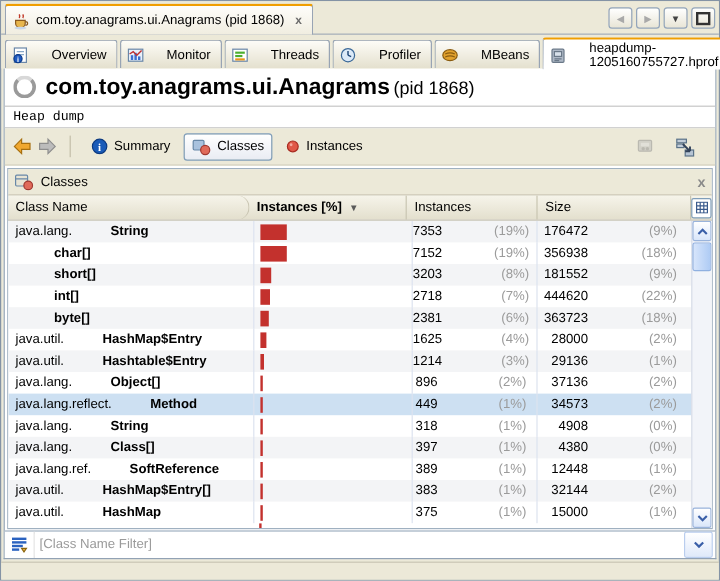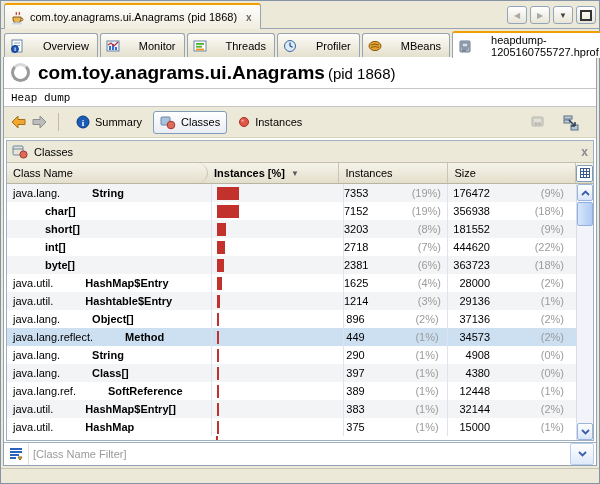"290" span.num { text: 290 -> 318 }
